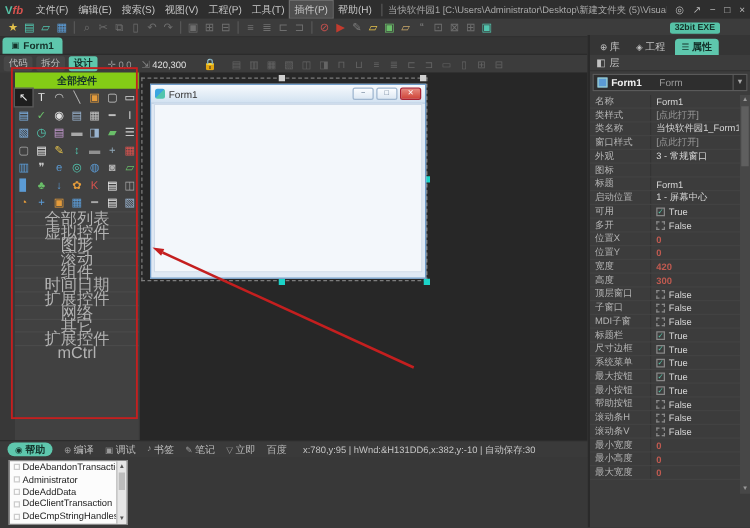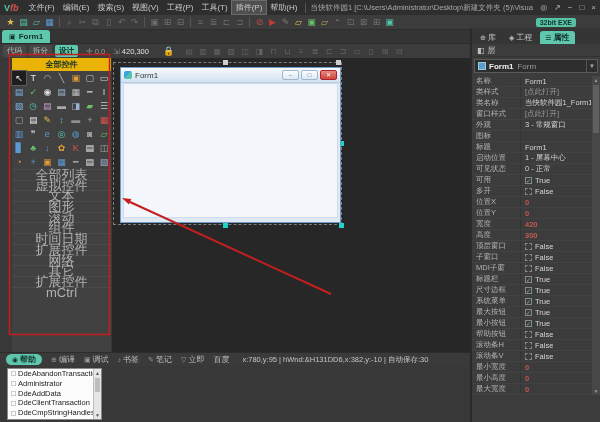"全部控件" #toolbox-header { background: #eab308 -> #84cc16 }
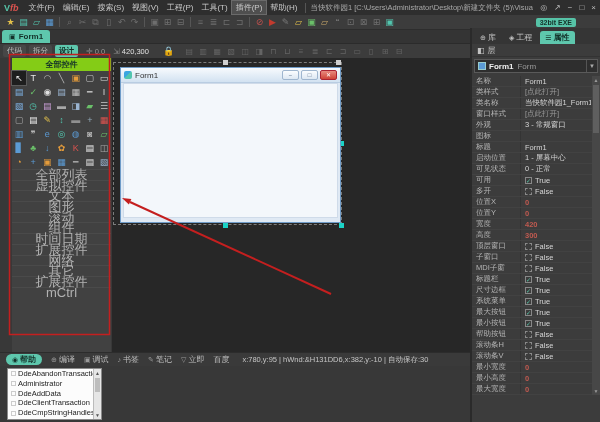"Form" #obj-type { margin-left: 4px -> 14px }
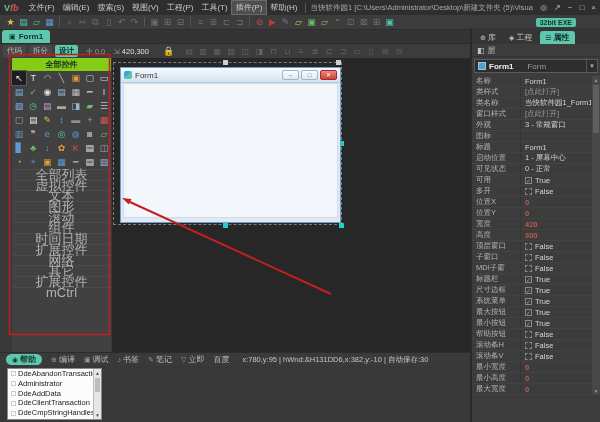"可见状态" div.prop-row { html: <div> <span>可见状态</span> <span>0 - 正常</span> </div> -> none }
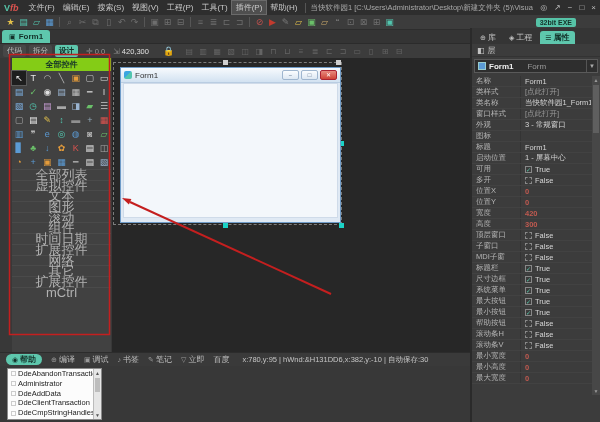"文本" div.cat-item { html: <div>文本</div> -> none }
